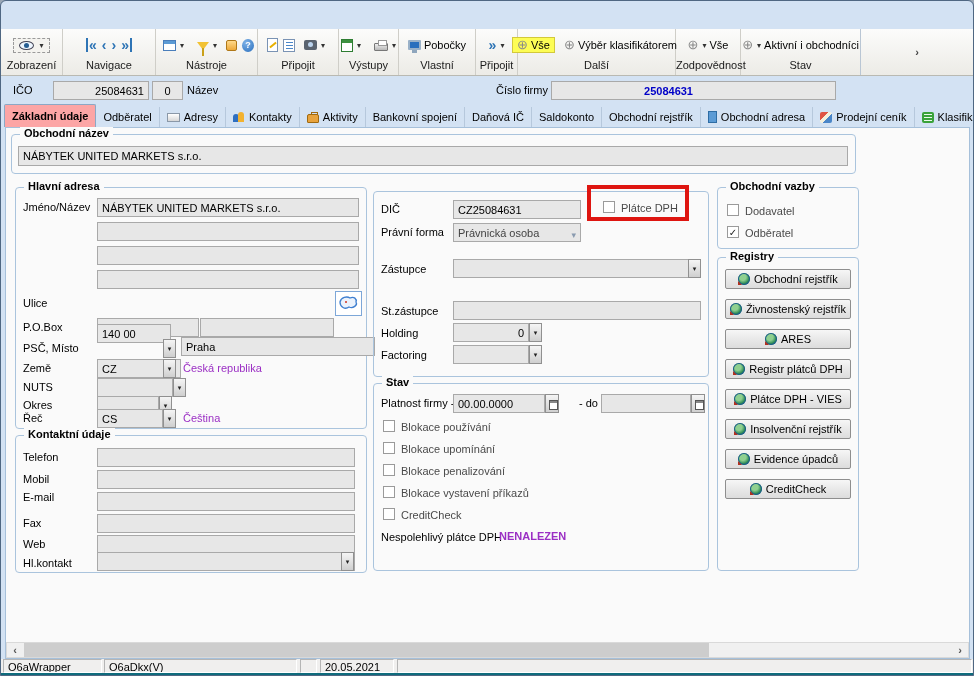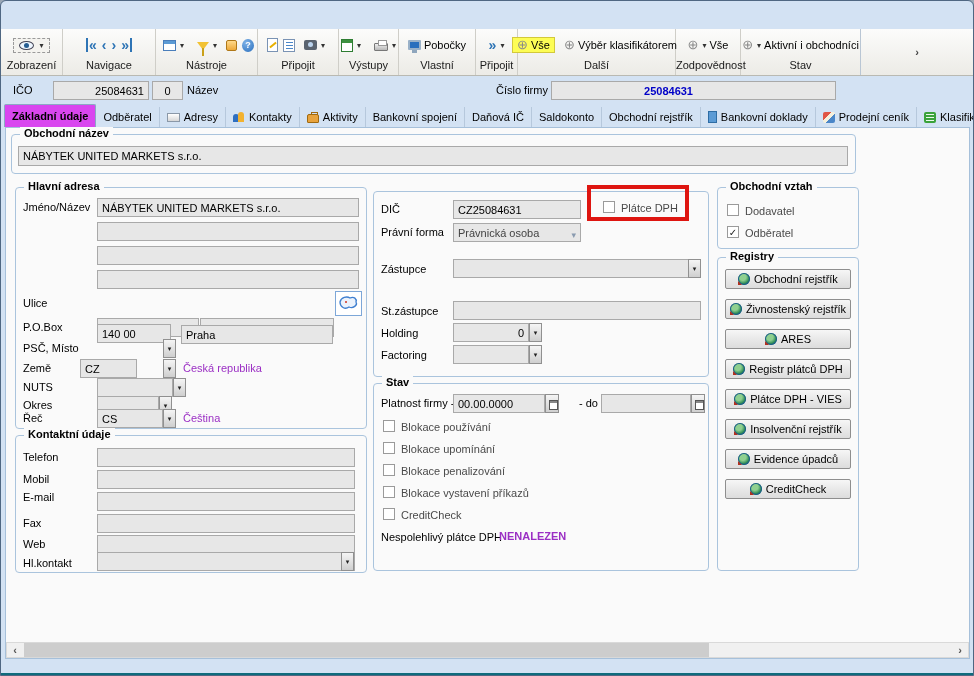"Základní údaje" .tab.active { background: #d946ef -> #fca5a5 }
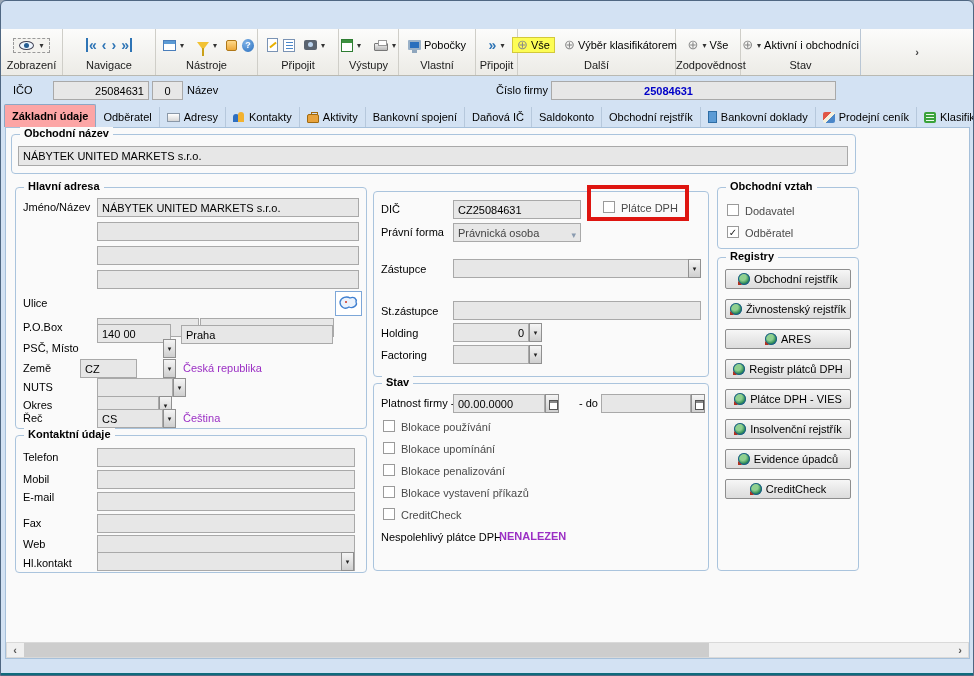"Bankovní doklady" span { text: Bankovní doklady -> Obchodní adresa }
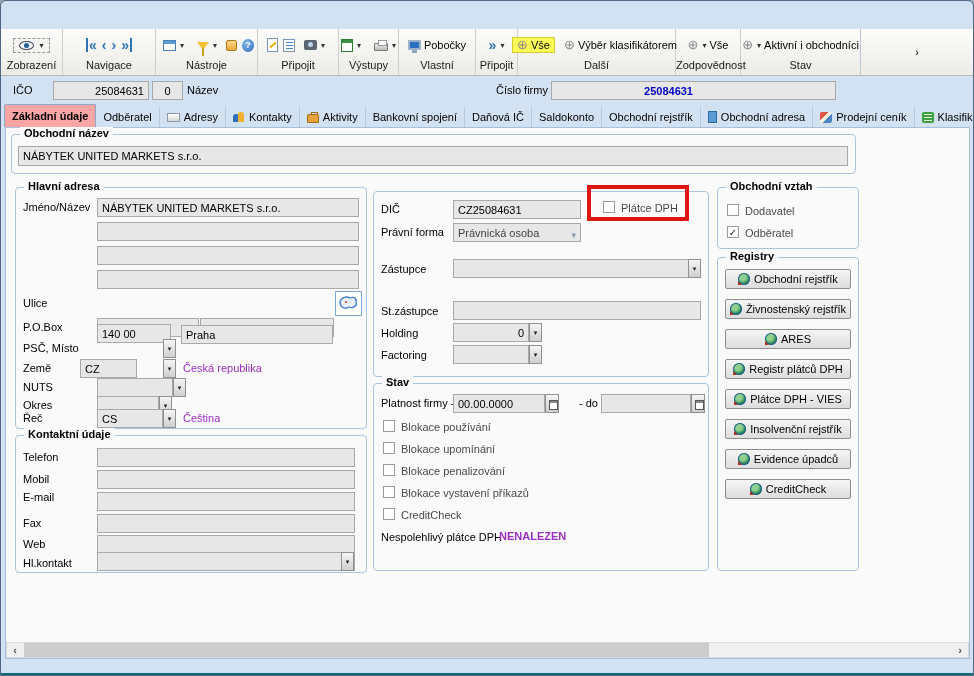"Obchodní vztah" span.grp-title { text: vztah -> vazby }
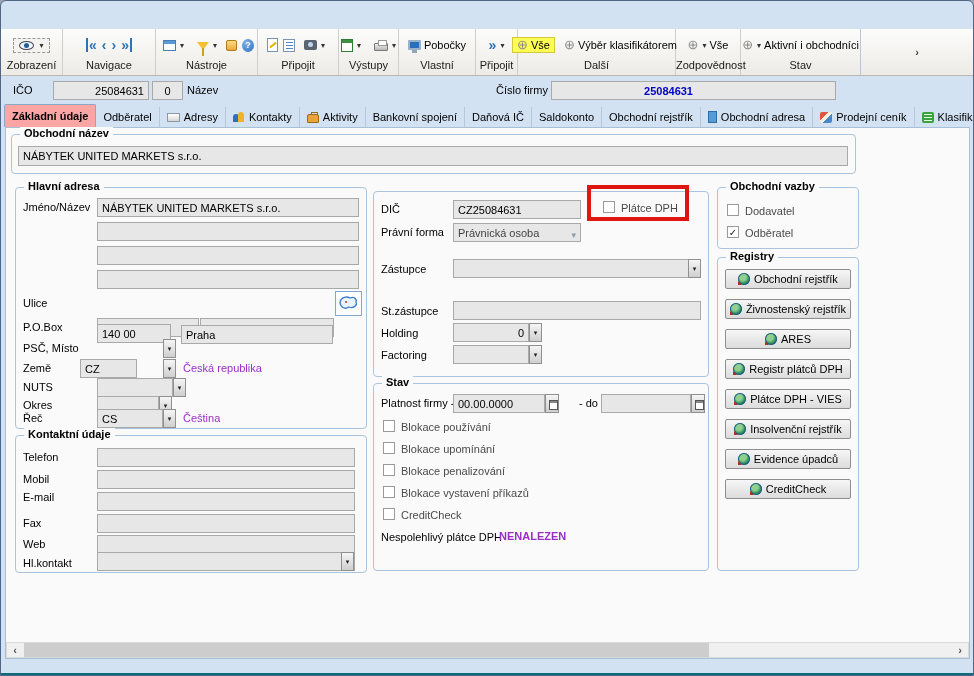"Praha" div.fld { top: 324px -> 336px; width: 152px -> 194px }
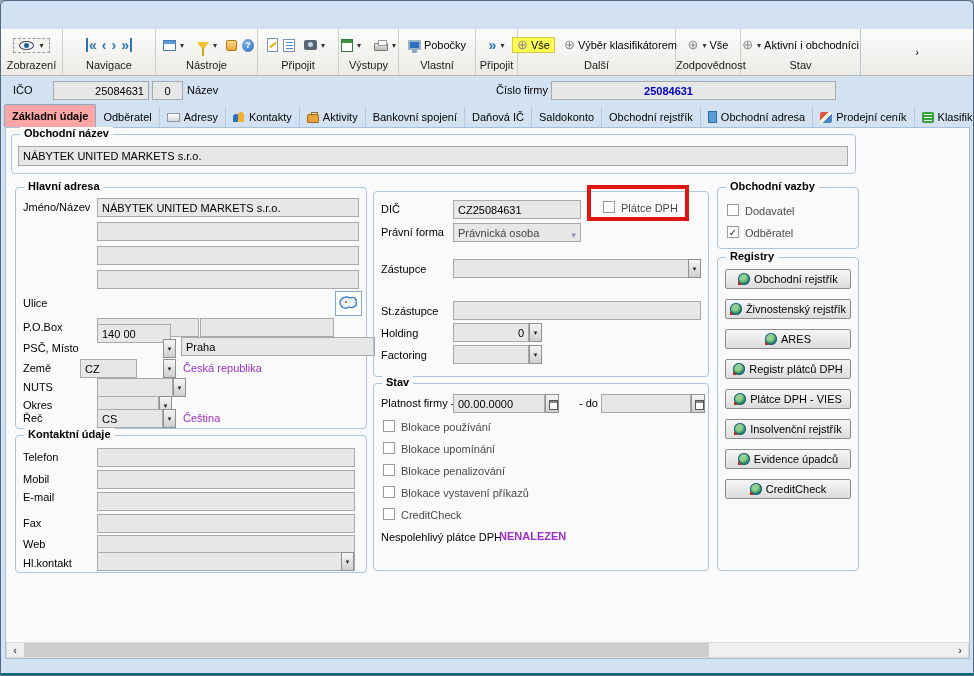"CZ" div.fld { left: 79px -> 96px; width: 57px -> 84px }
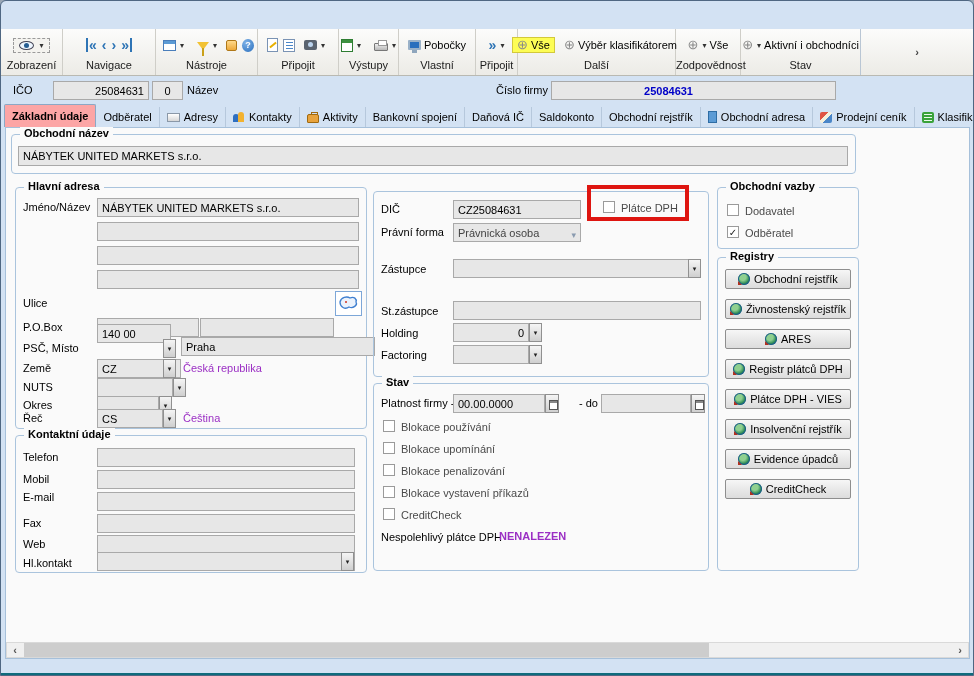"O6aWrapper" div.statusbar { html: none -> <div> <div>O6aWrapper</div> <div>O6aDkx(V)</div> <div></div> <div>20.05.2021</div> <div></div> </div> }
